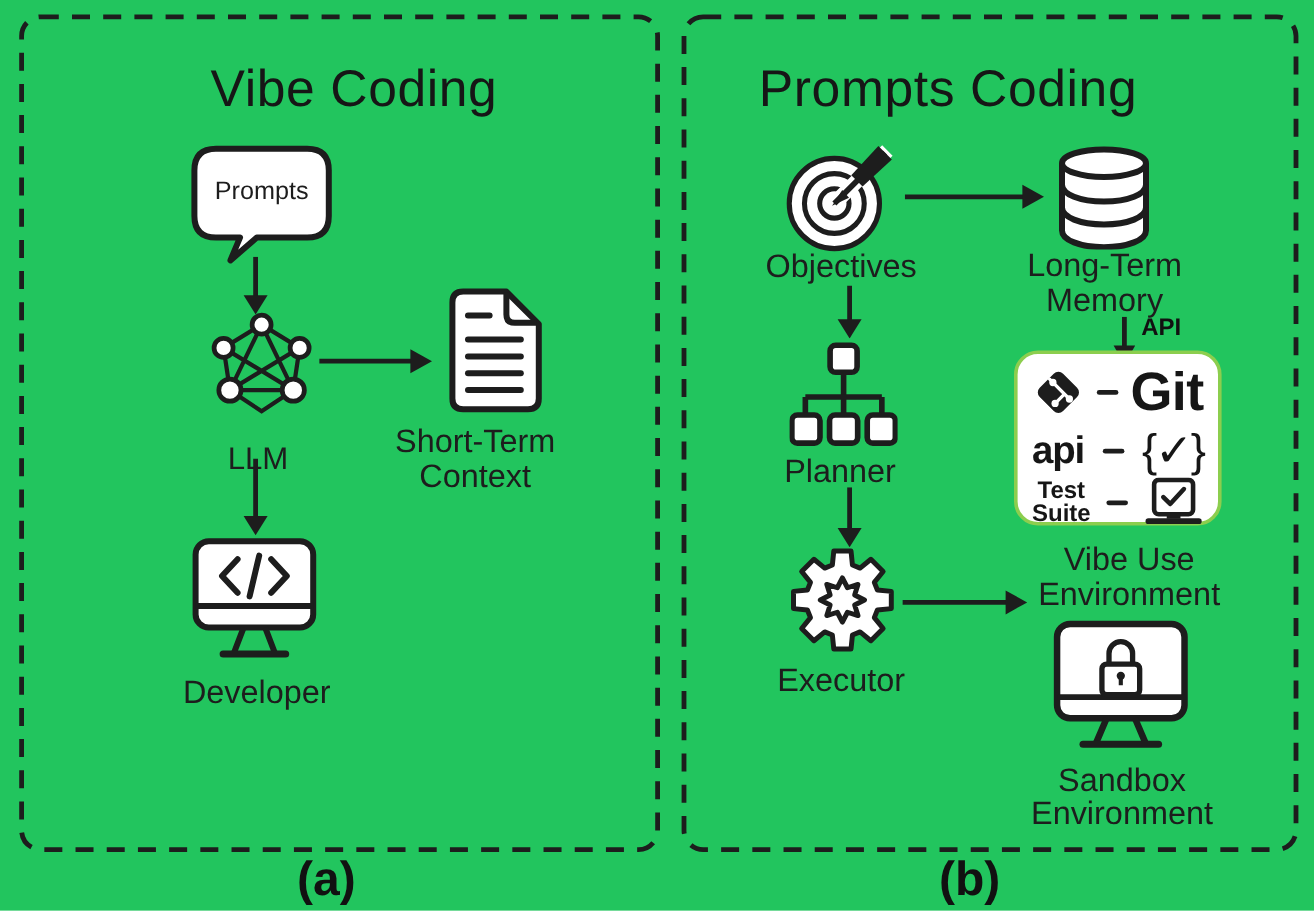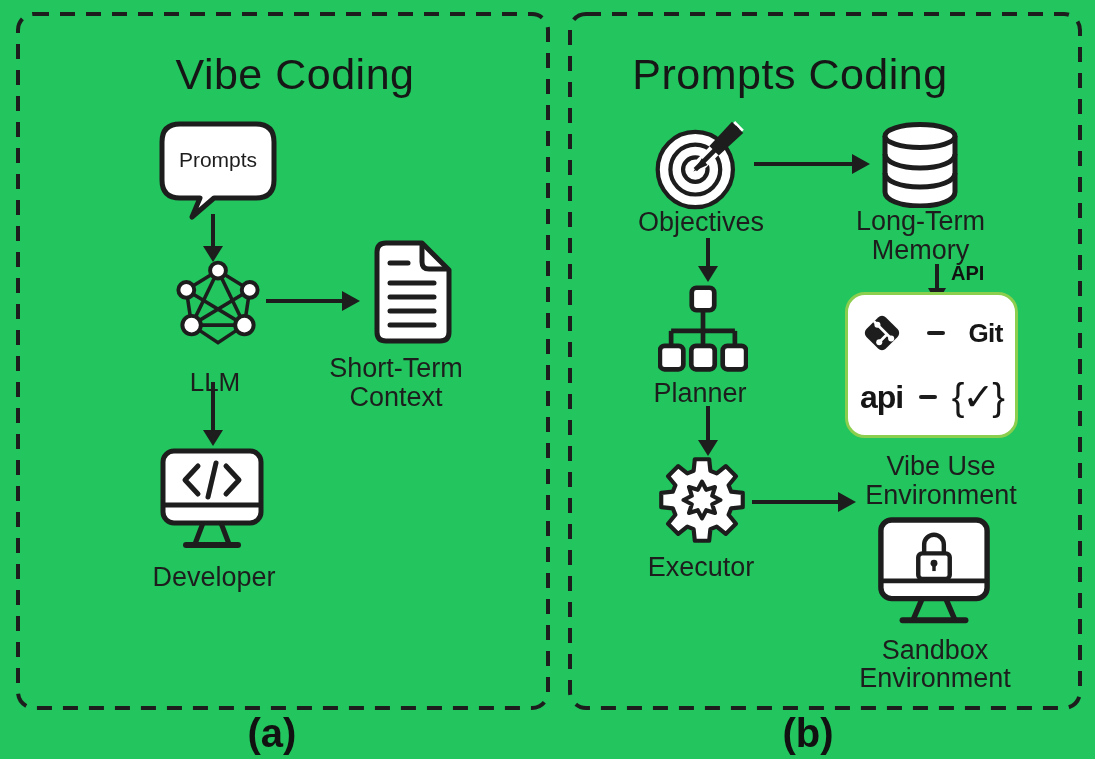"Git" .git-word { font-size: 26px -> 45px }
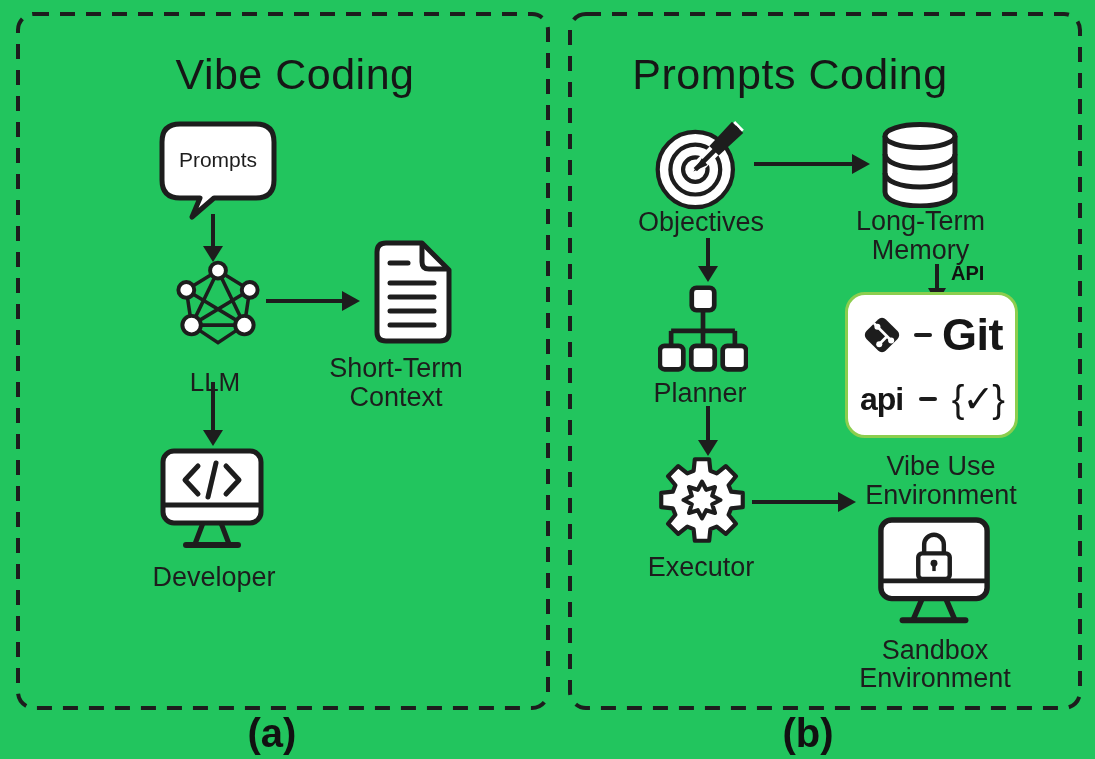"Test" div.gb-row { html: none -> <div> <div> <span>Test</span> <span>Suite</span> </div> <div></div> <svg> <rect></rect> <path></path> <line></line> <line></line> </svg> </div> }
